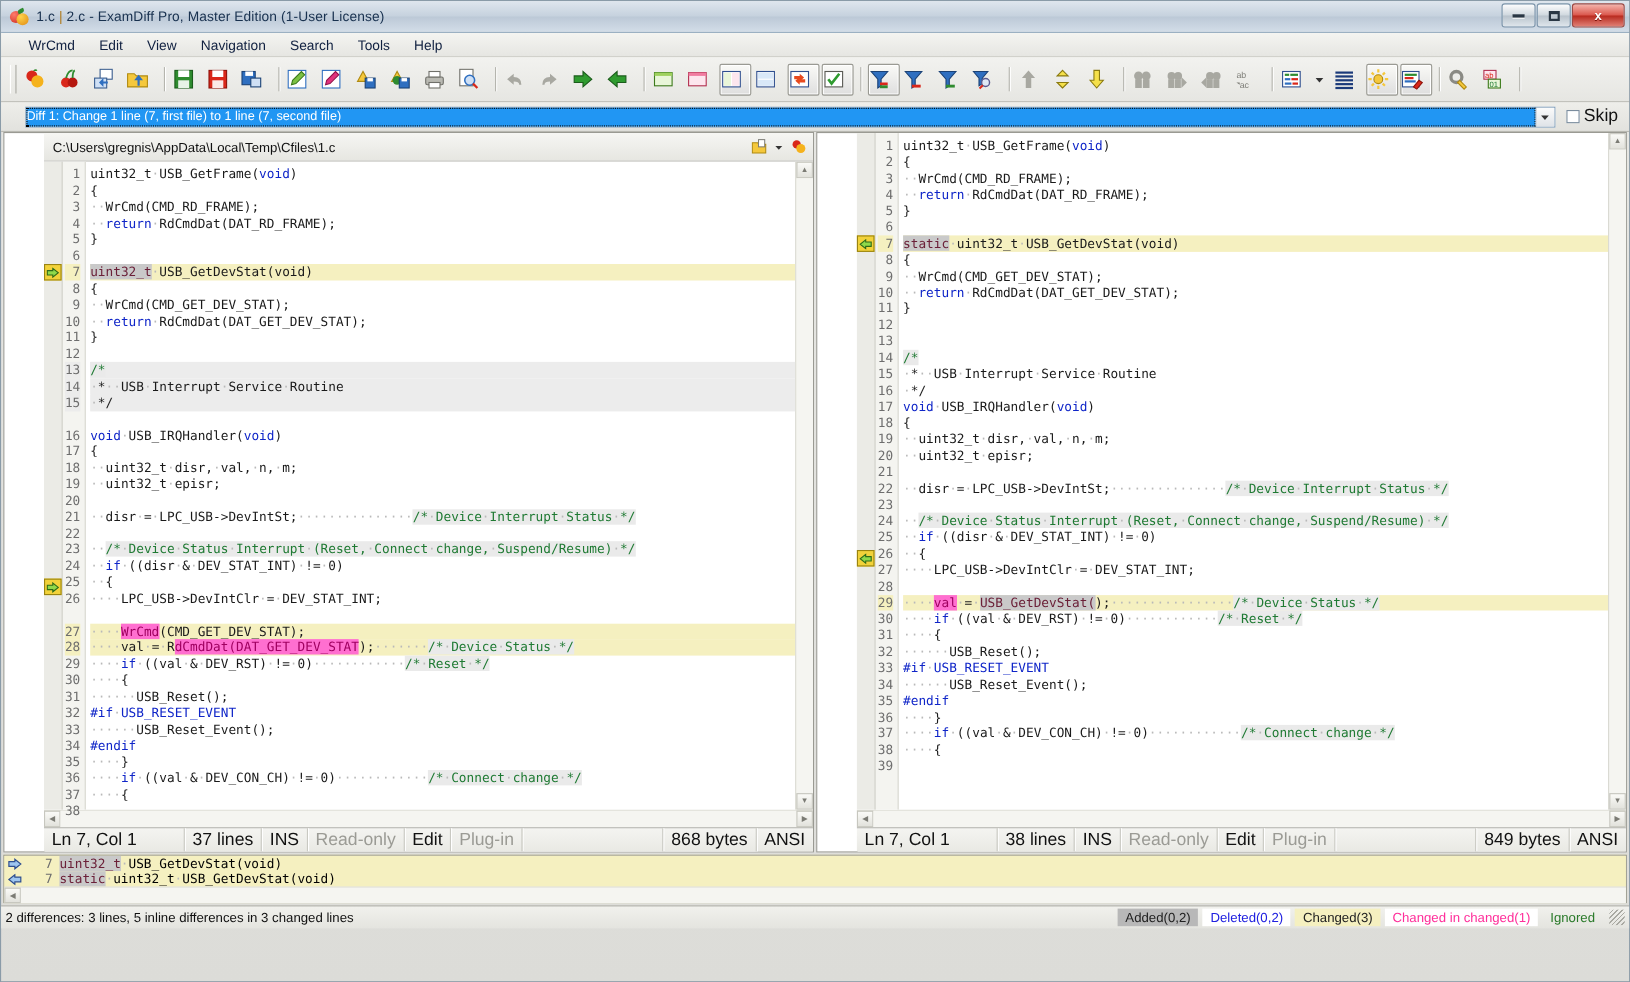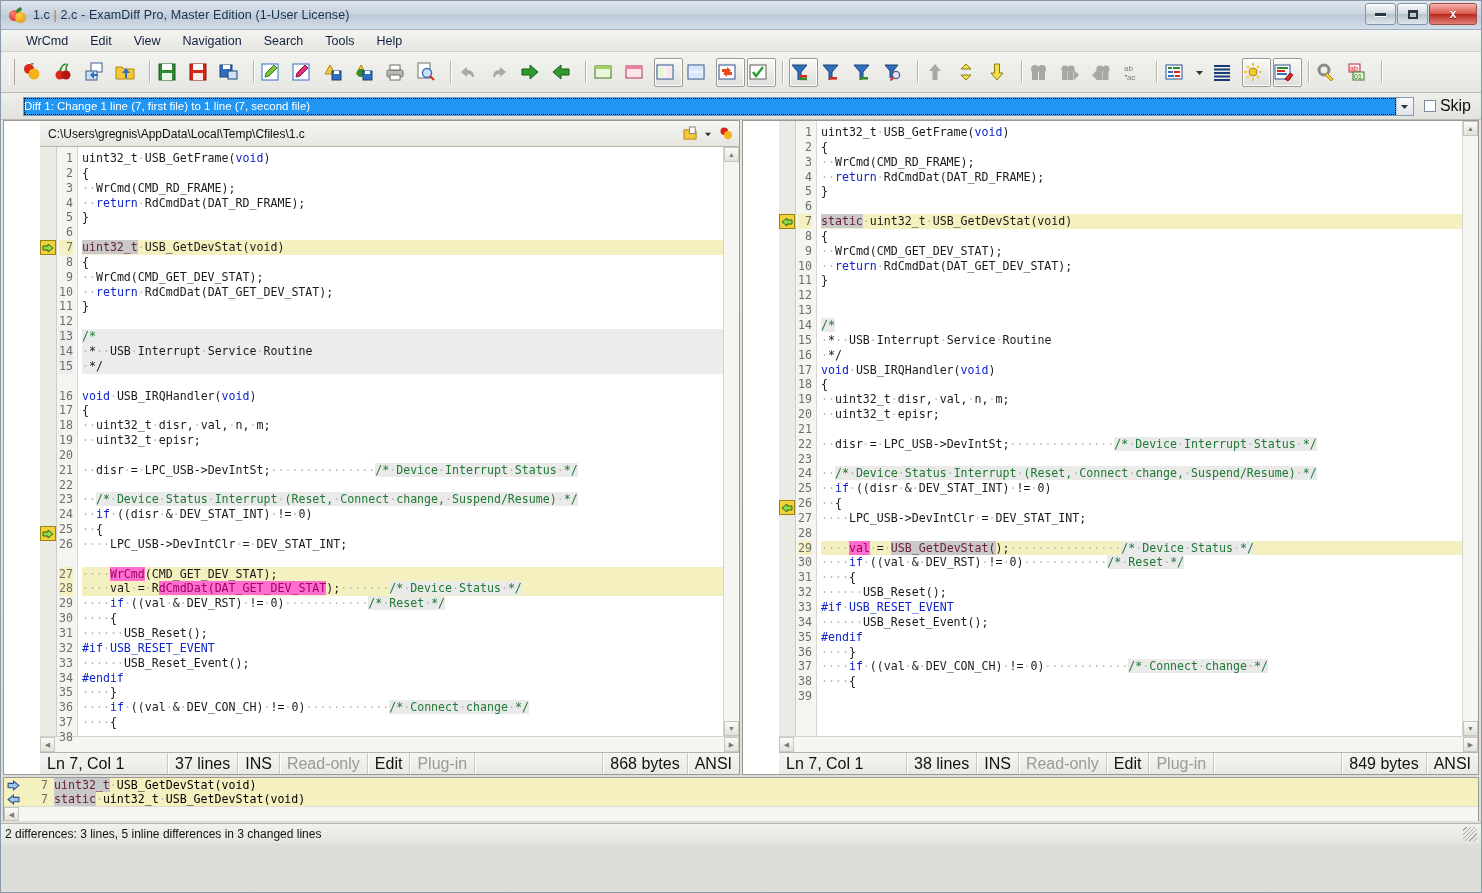"Added(0,2)" div.legend { html: none -> <div> <div>Added(0,2)</div> <div>Deleted(0,2)</div> <div>Changed(3)</div> <div>Changed in changed(1)</div> <div>Ignored</div> </div> }
